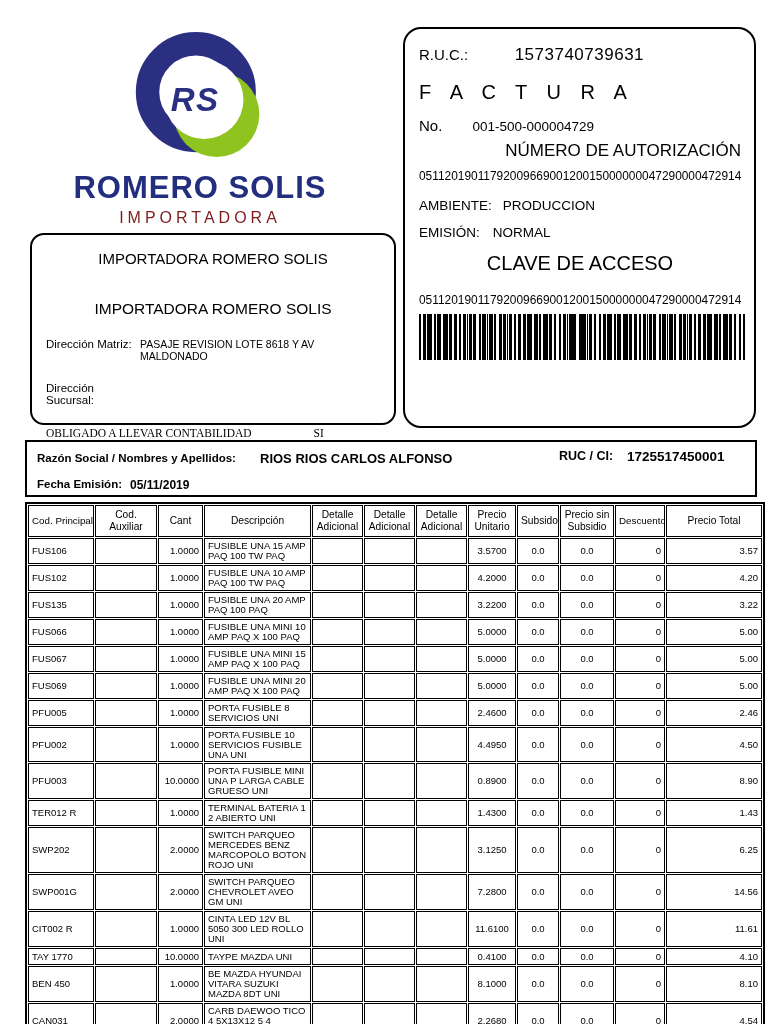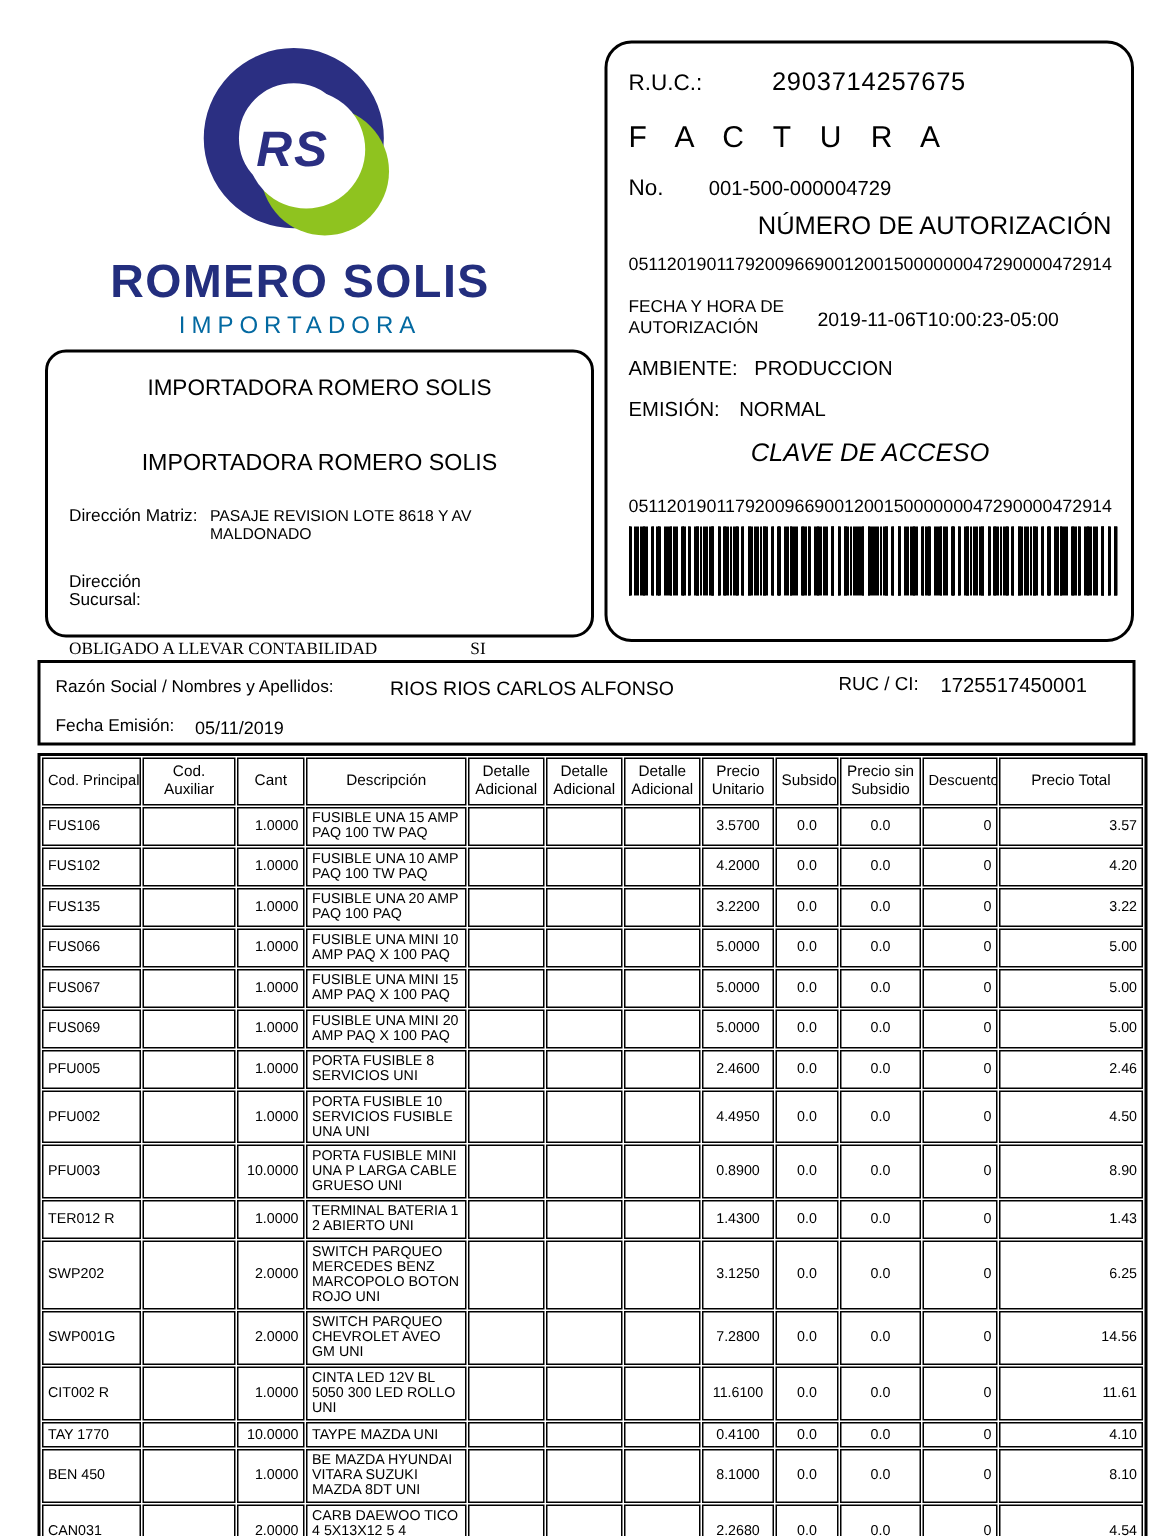"2903714257675" span.ruc-value { text: 2903714257675 -> 1573740739631 }
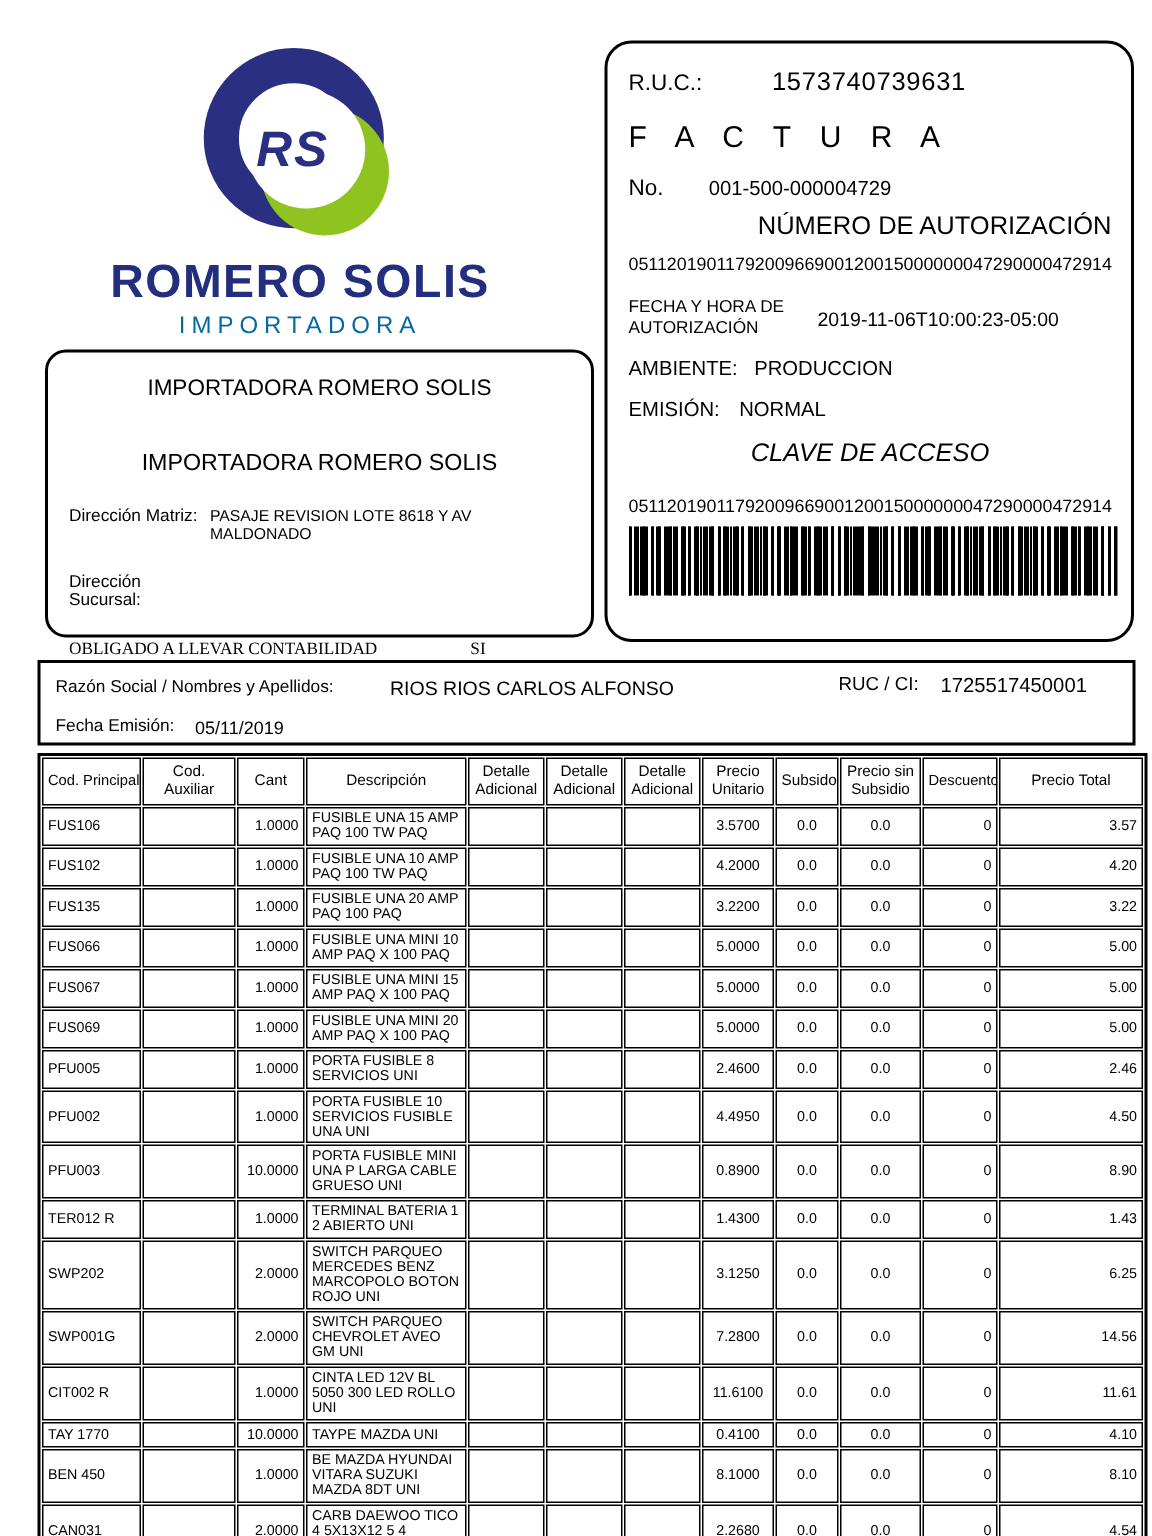"FECHA Y HORA DE" div.fecha-row { html: <div> <div>FECHA Y HORA DE AUTORIZACIÓN</div> <div>2019-11-06T10:00:23-05:00</div> </div> -> none }
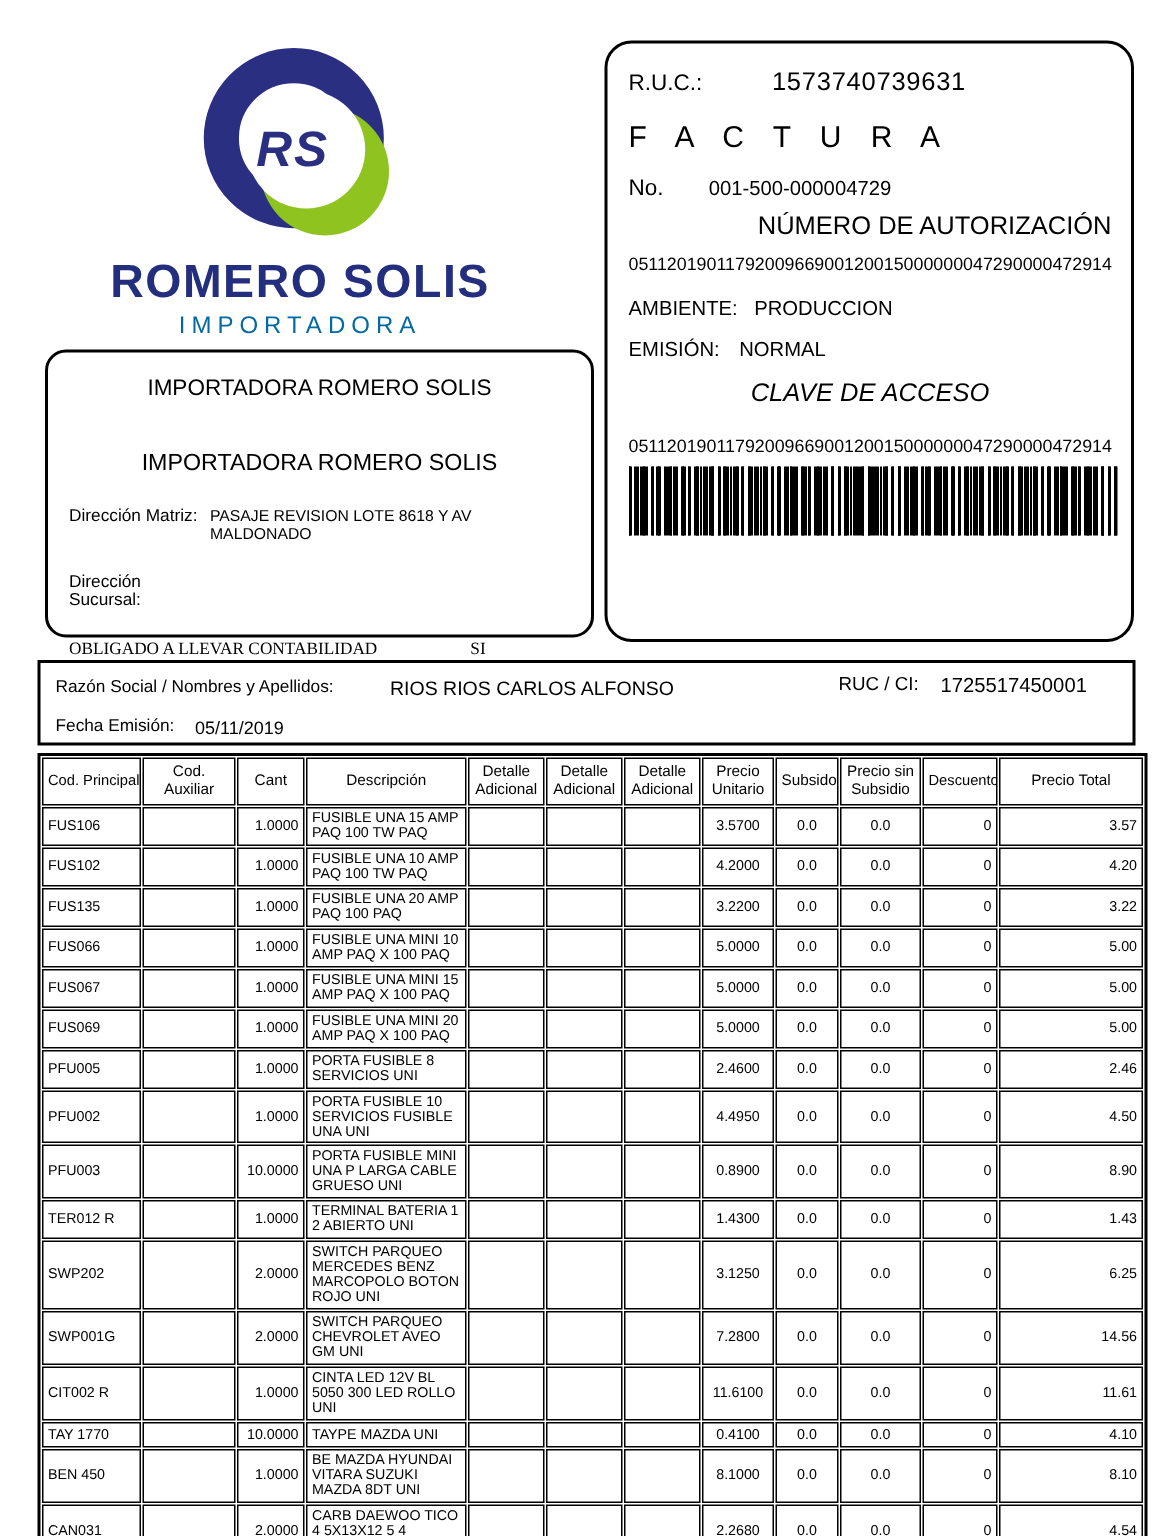"IMPORTADORA" .logo-sub { color: #0369a1 -> #7f1d1d }
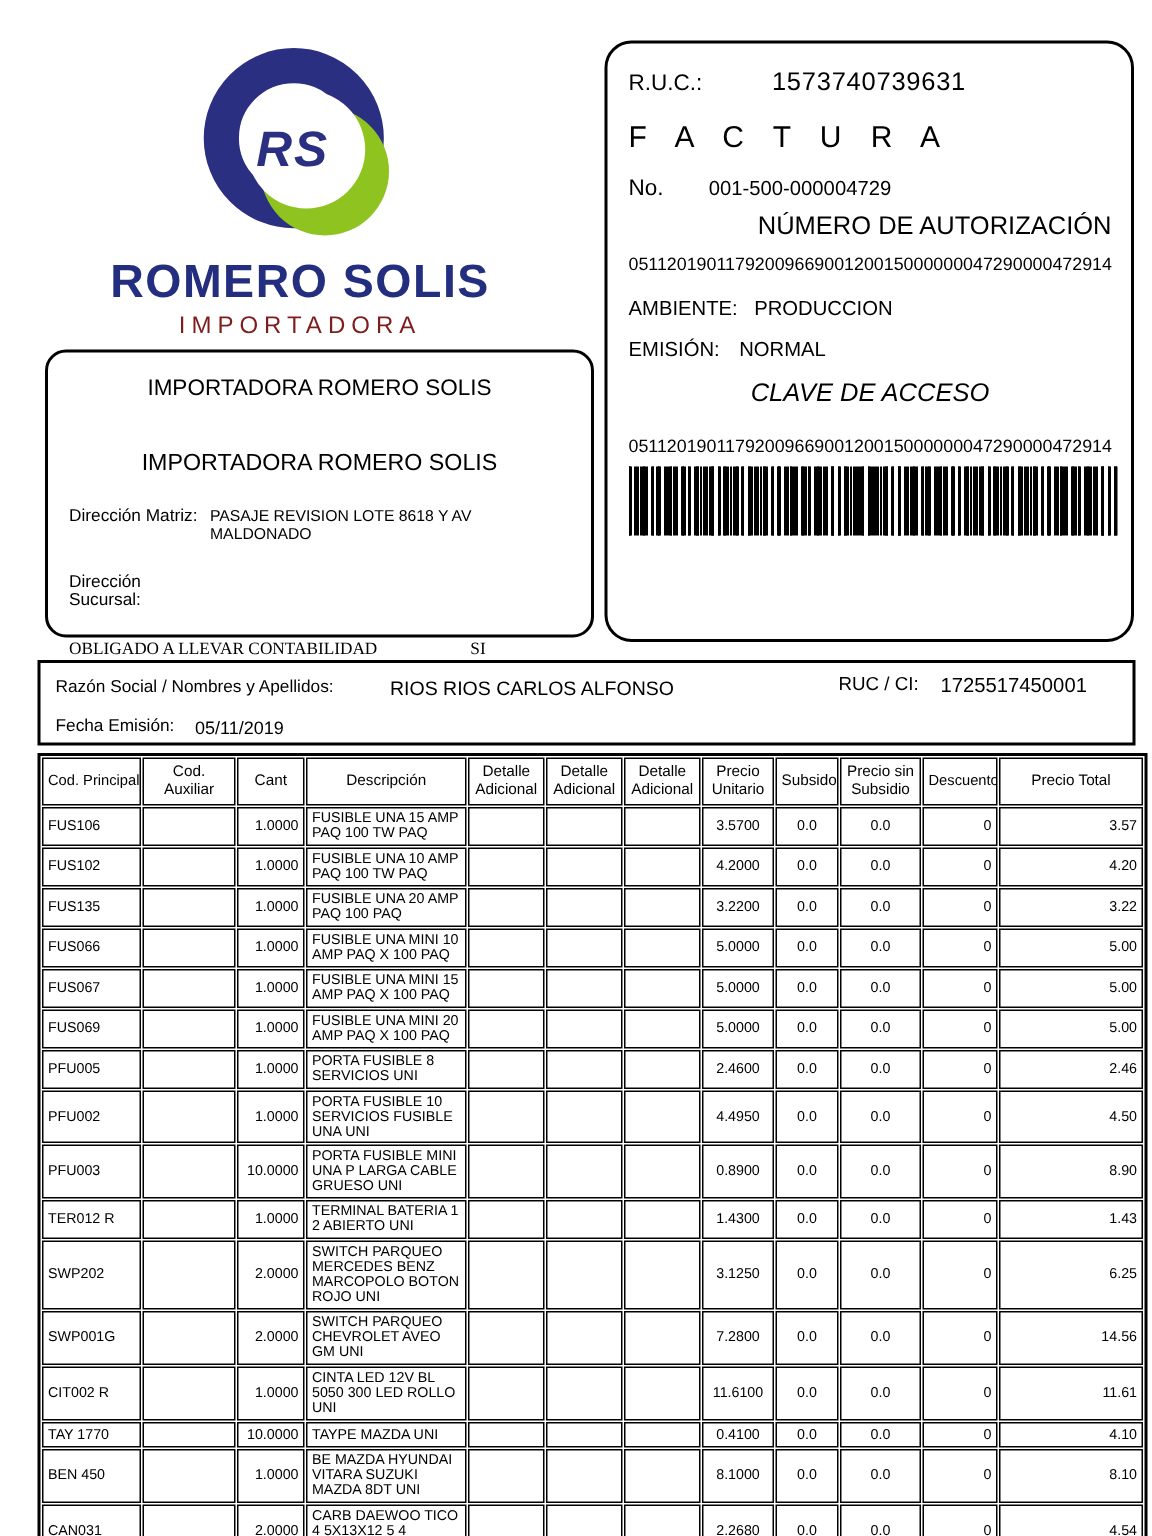"CLAVE DE ACCESO" .clave-title { font-size: 17px -> 20px; font-style: italic -> none }
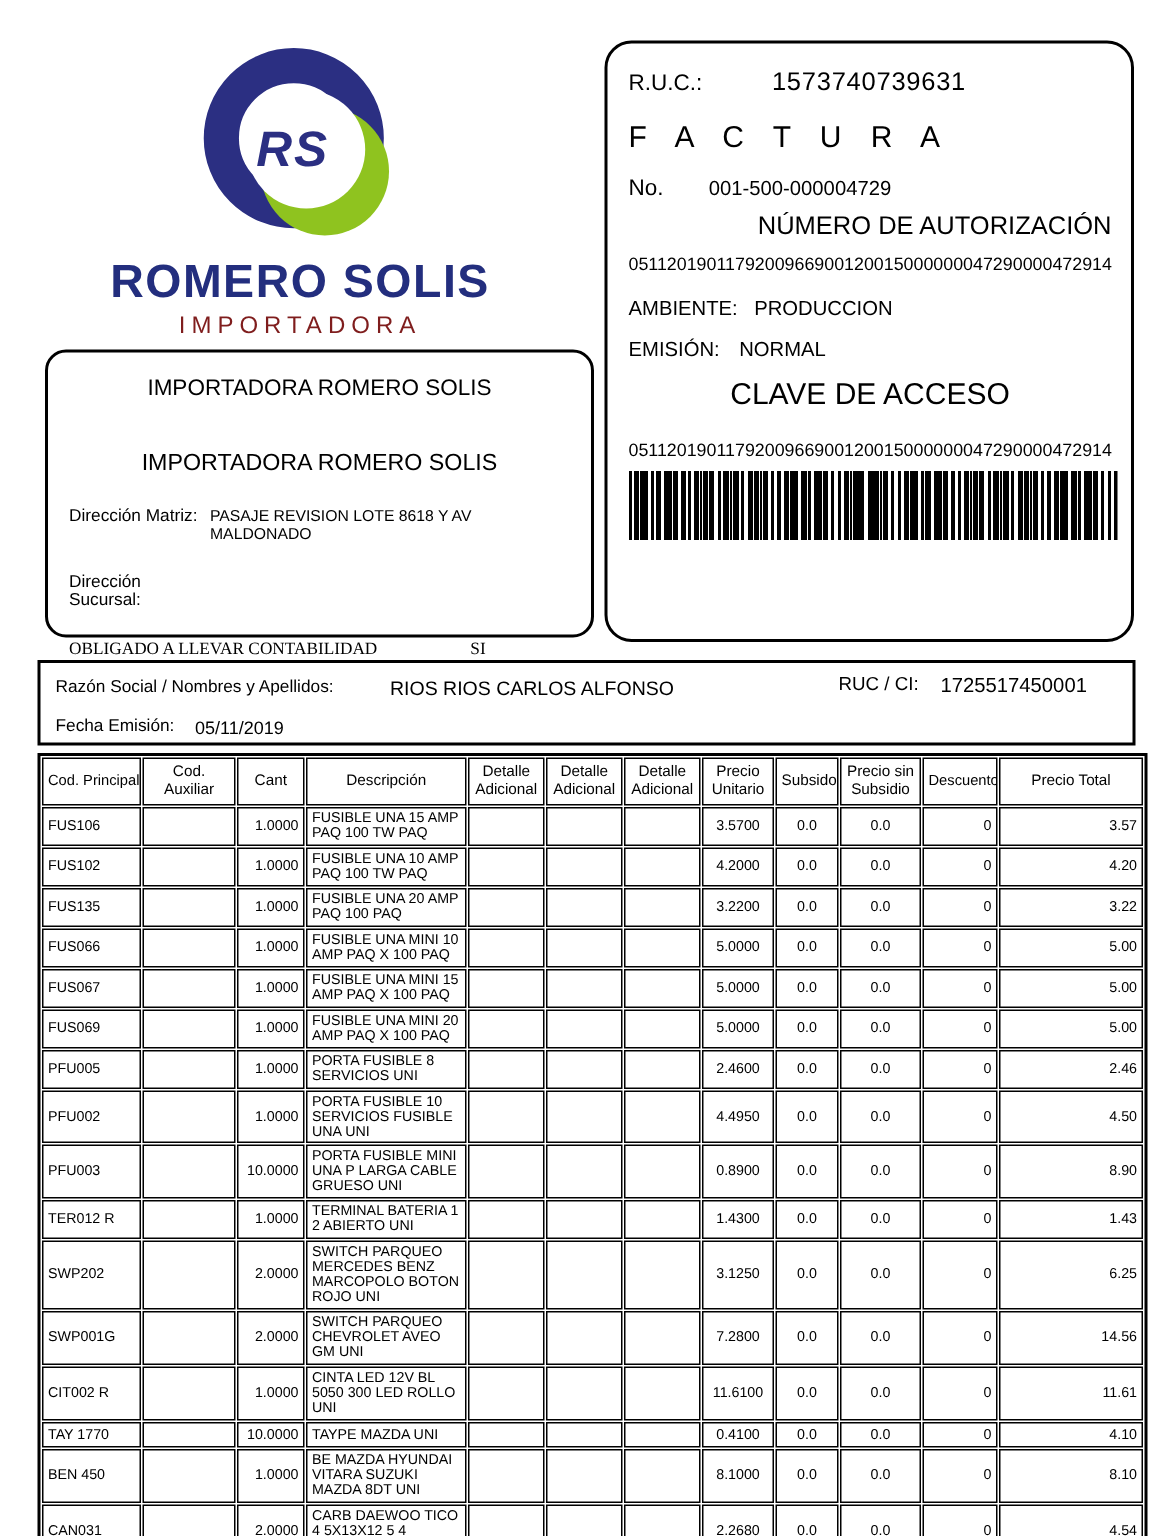"Razón Social / Nombres y" .customer-box { font-weight: none -> bold }
